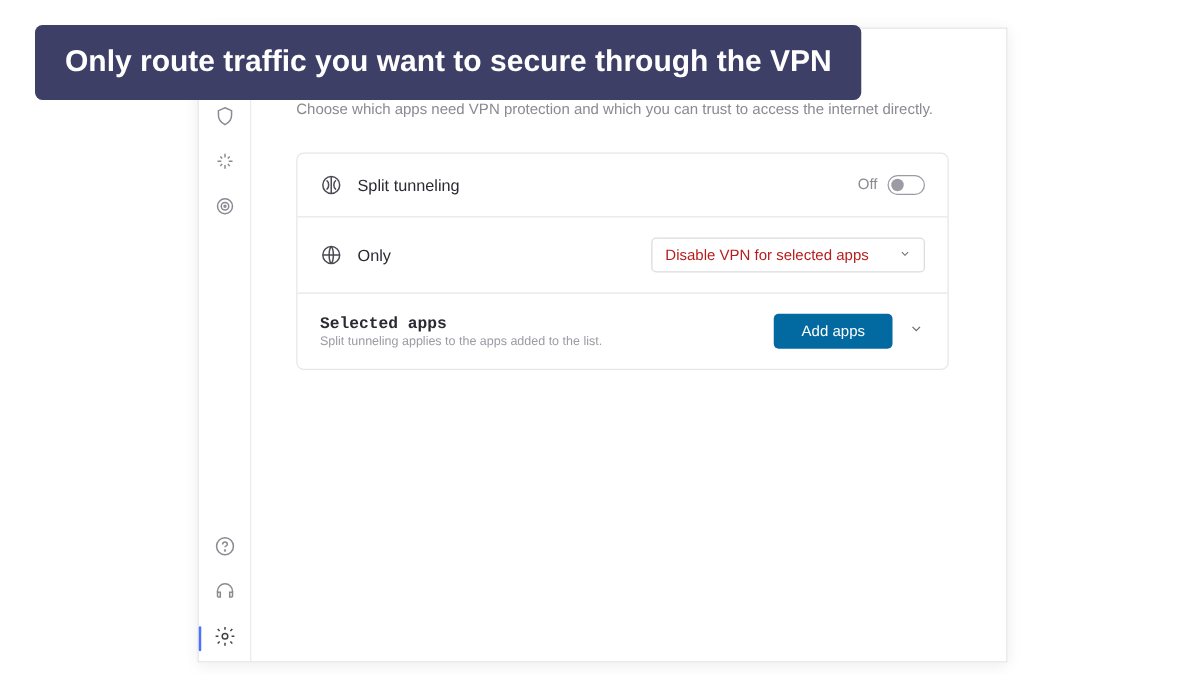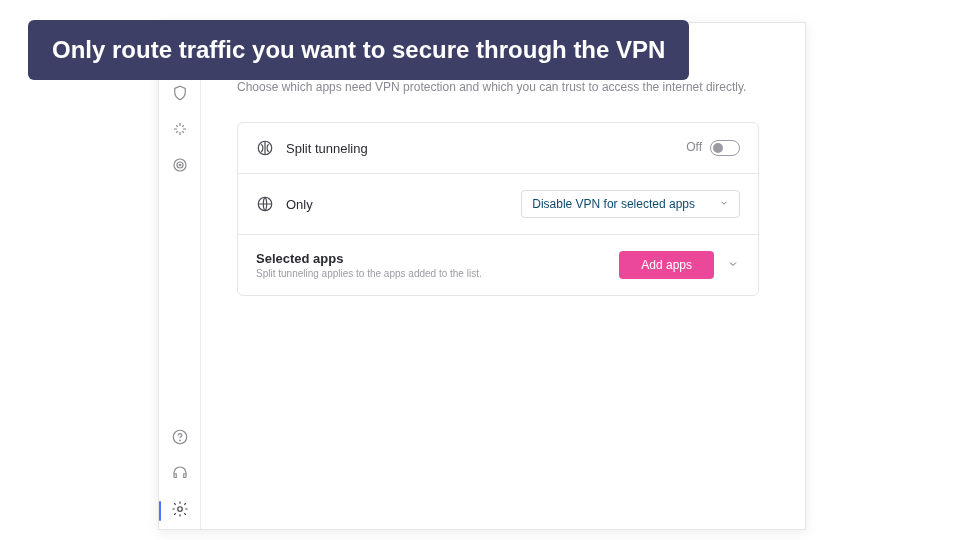"Disable VPN for selected apps" .dropdown { color: #0c4a6e -> #b91c1c }
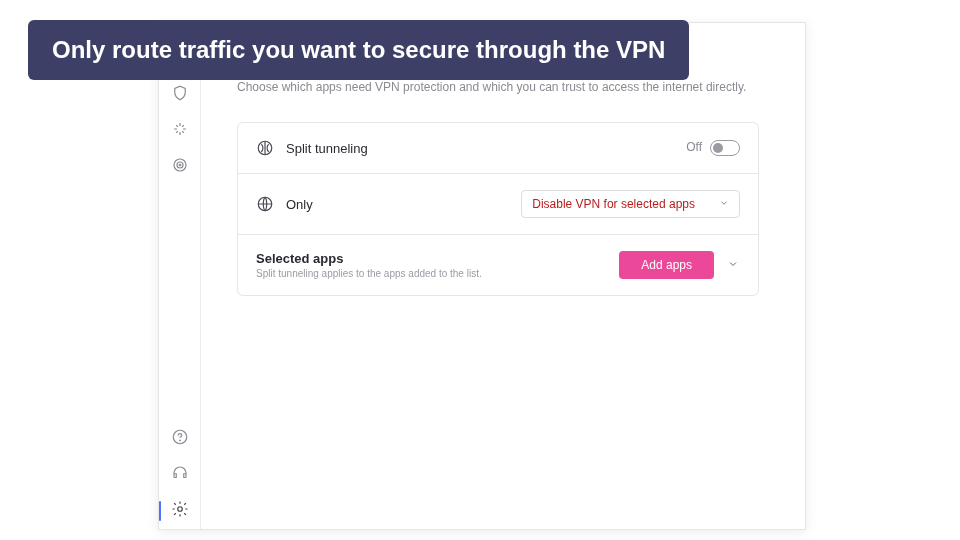"Selected apps" .row-title { font-family: none -> Liberation Mono, monospace }
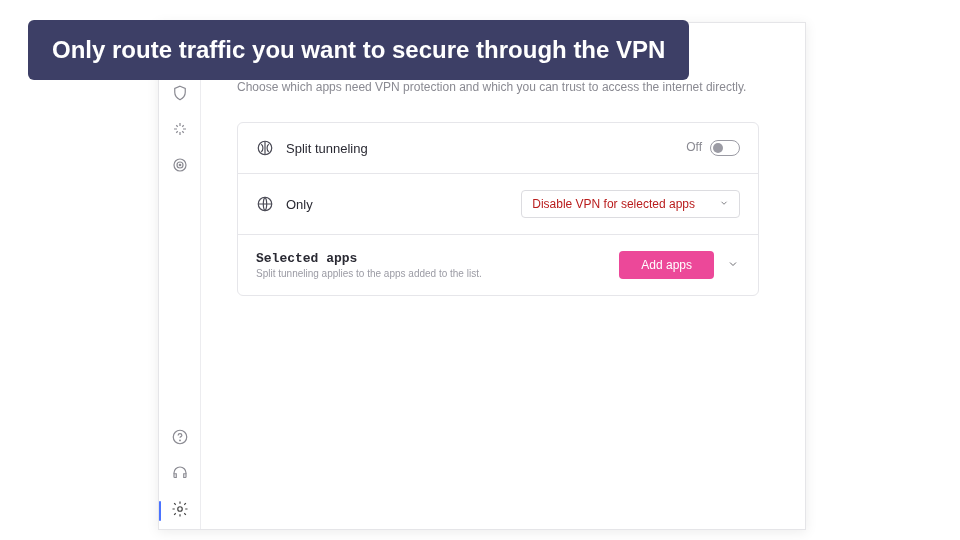"Add apps" .btn-primary { background: #ec4899 -> #0369a1 }
